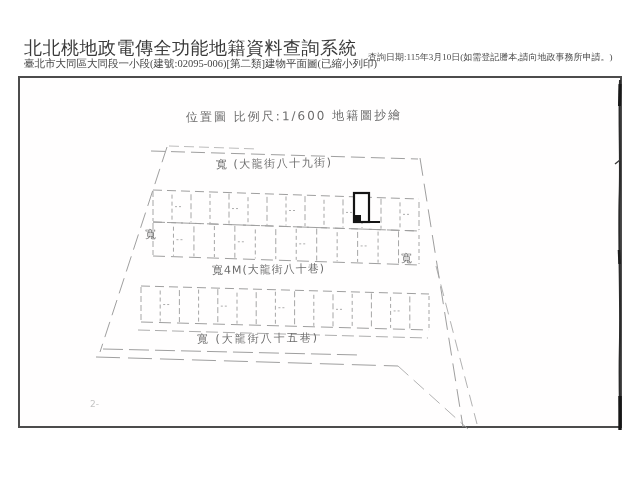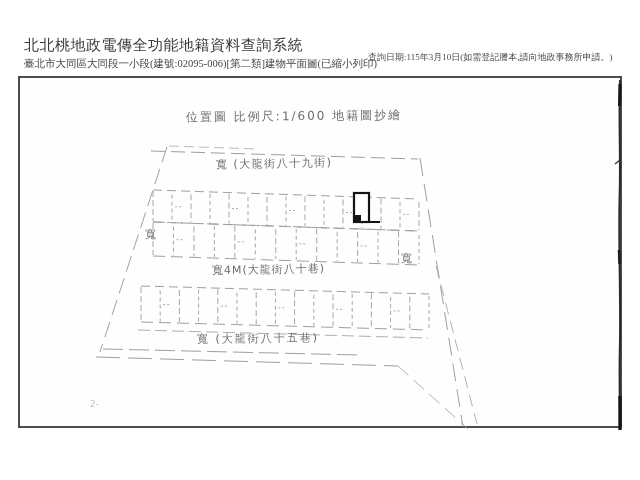"北北桃地政電傳全功能地籍資料查詢系統" .sys-title { font-size: 15px -> 18px }
